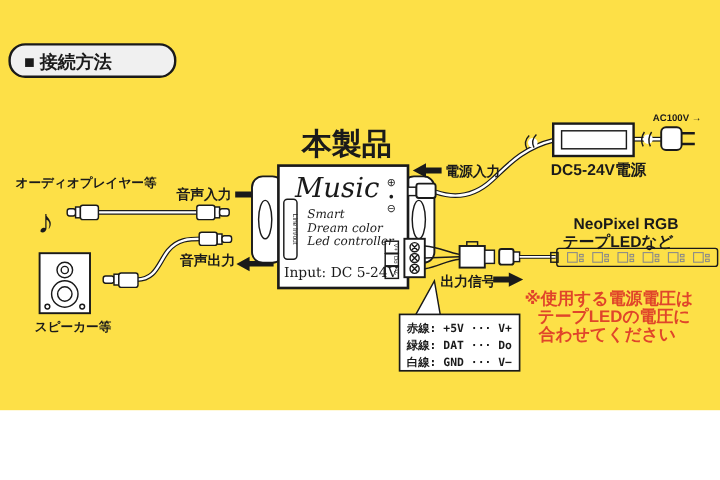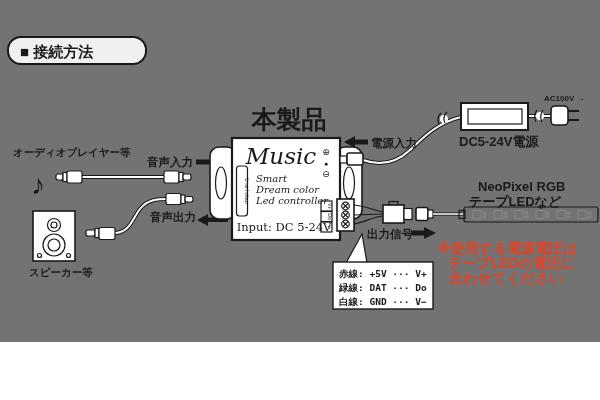"■ 接続方法" #stage { background: #737373 -> #fde047 }
